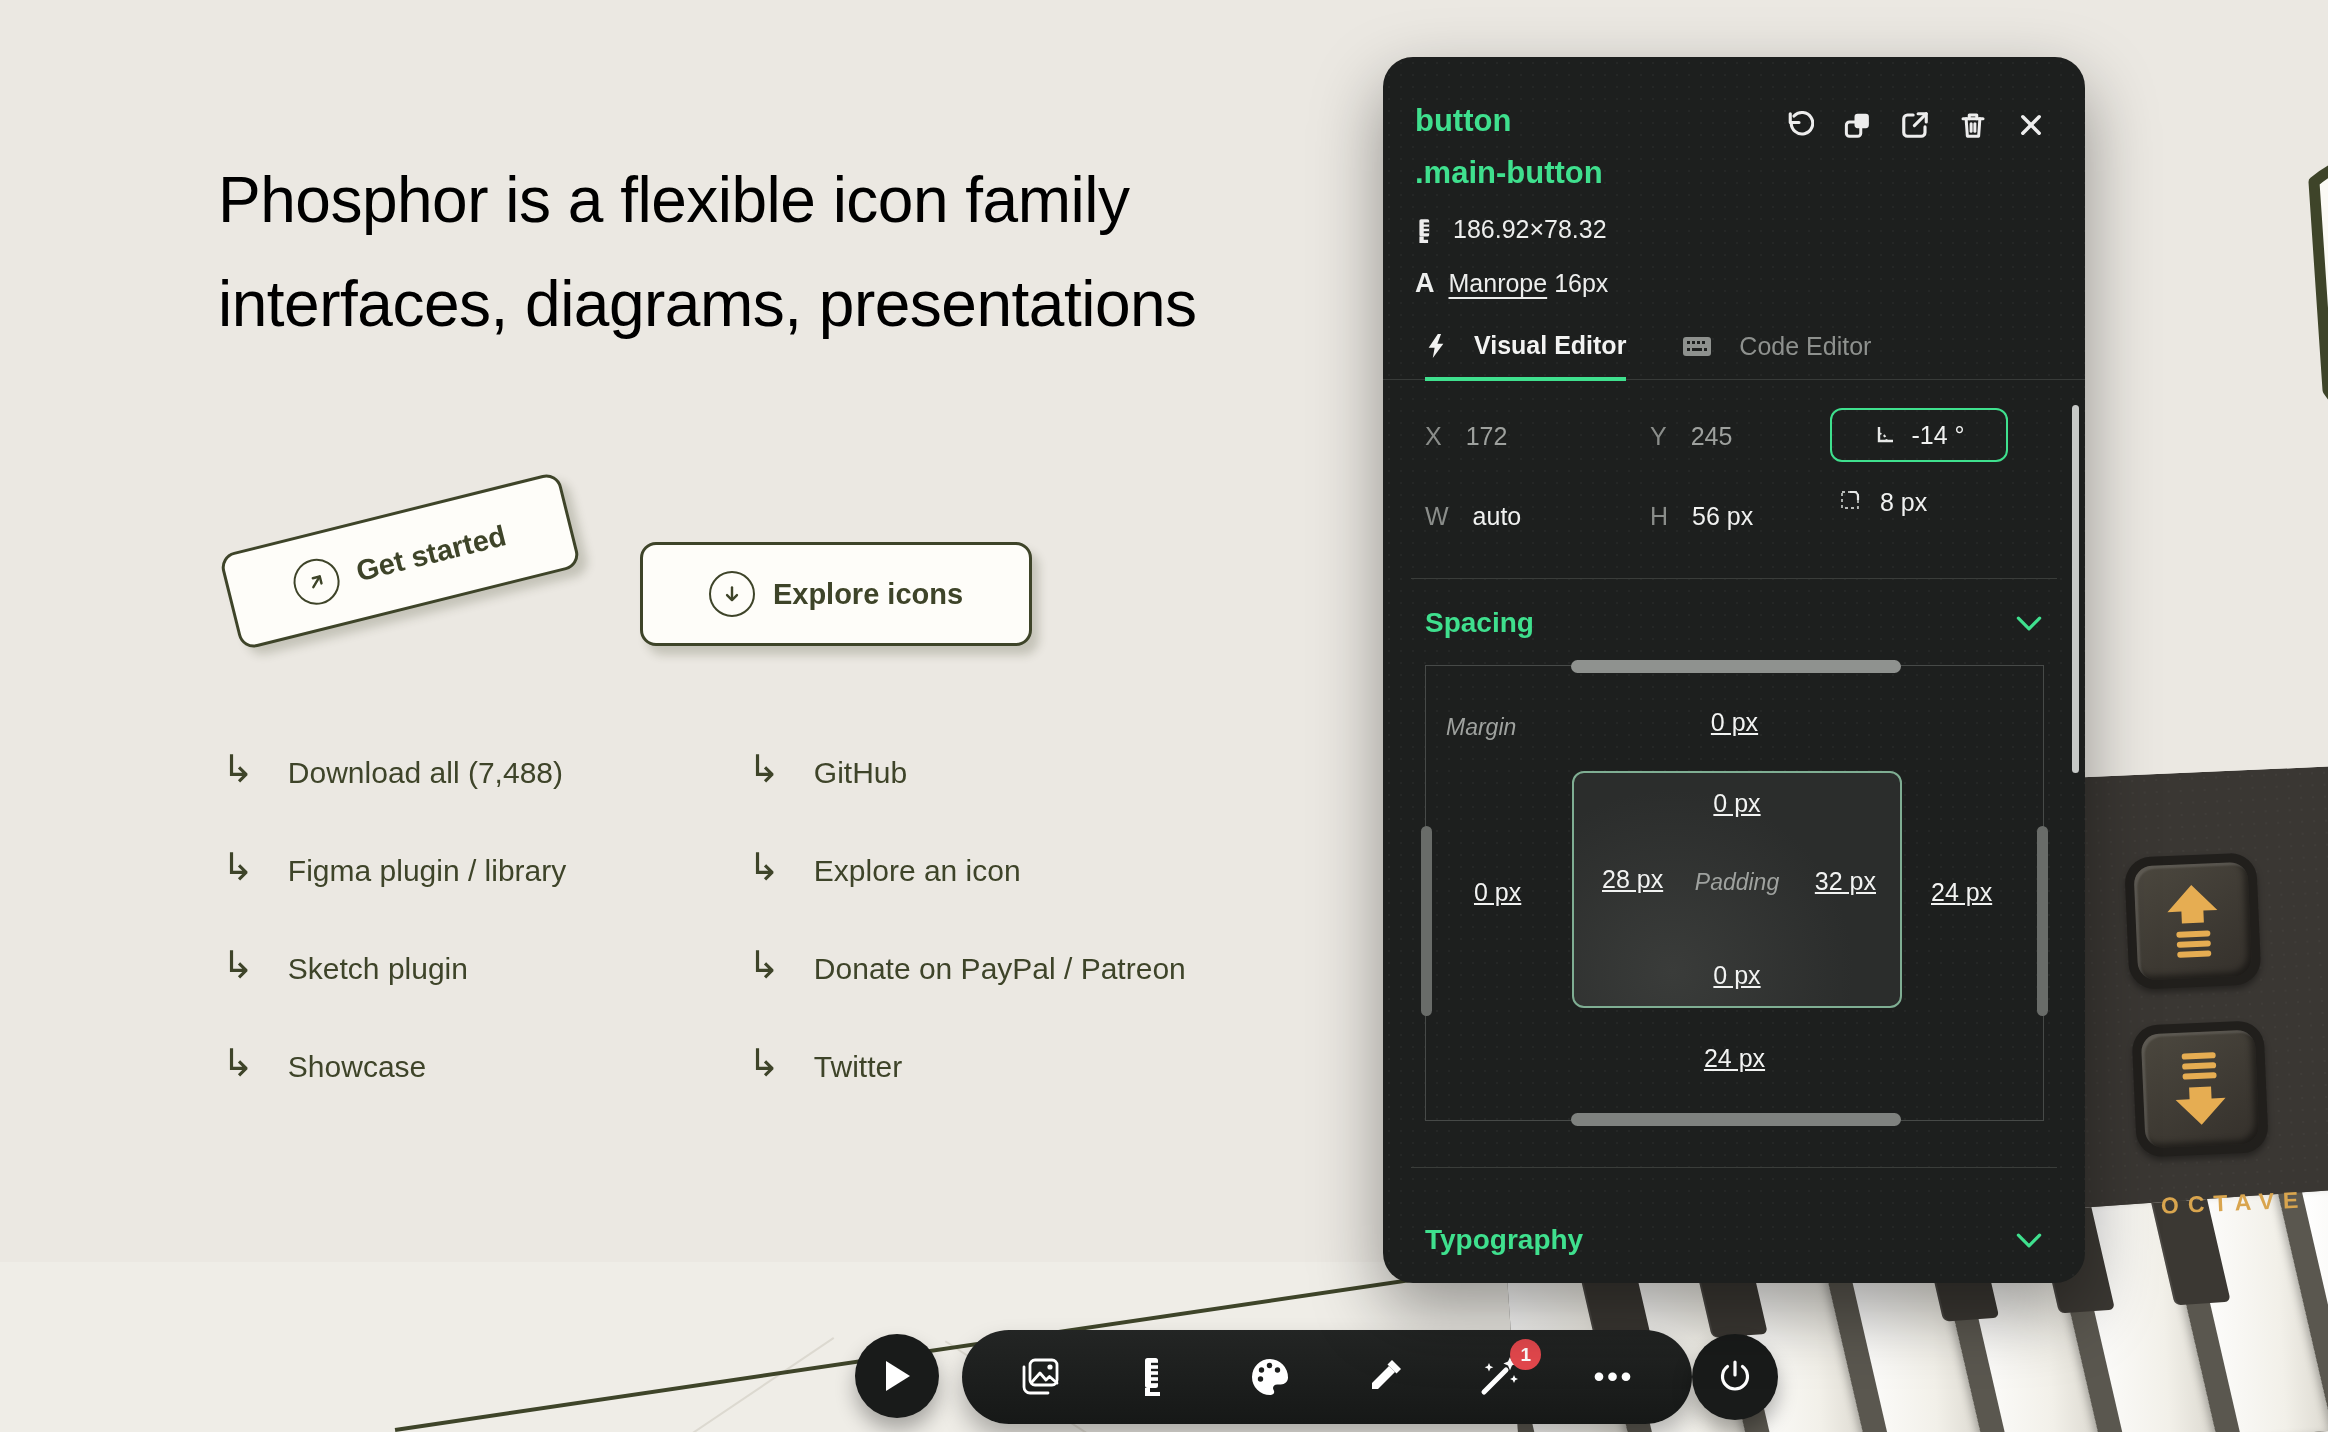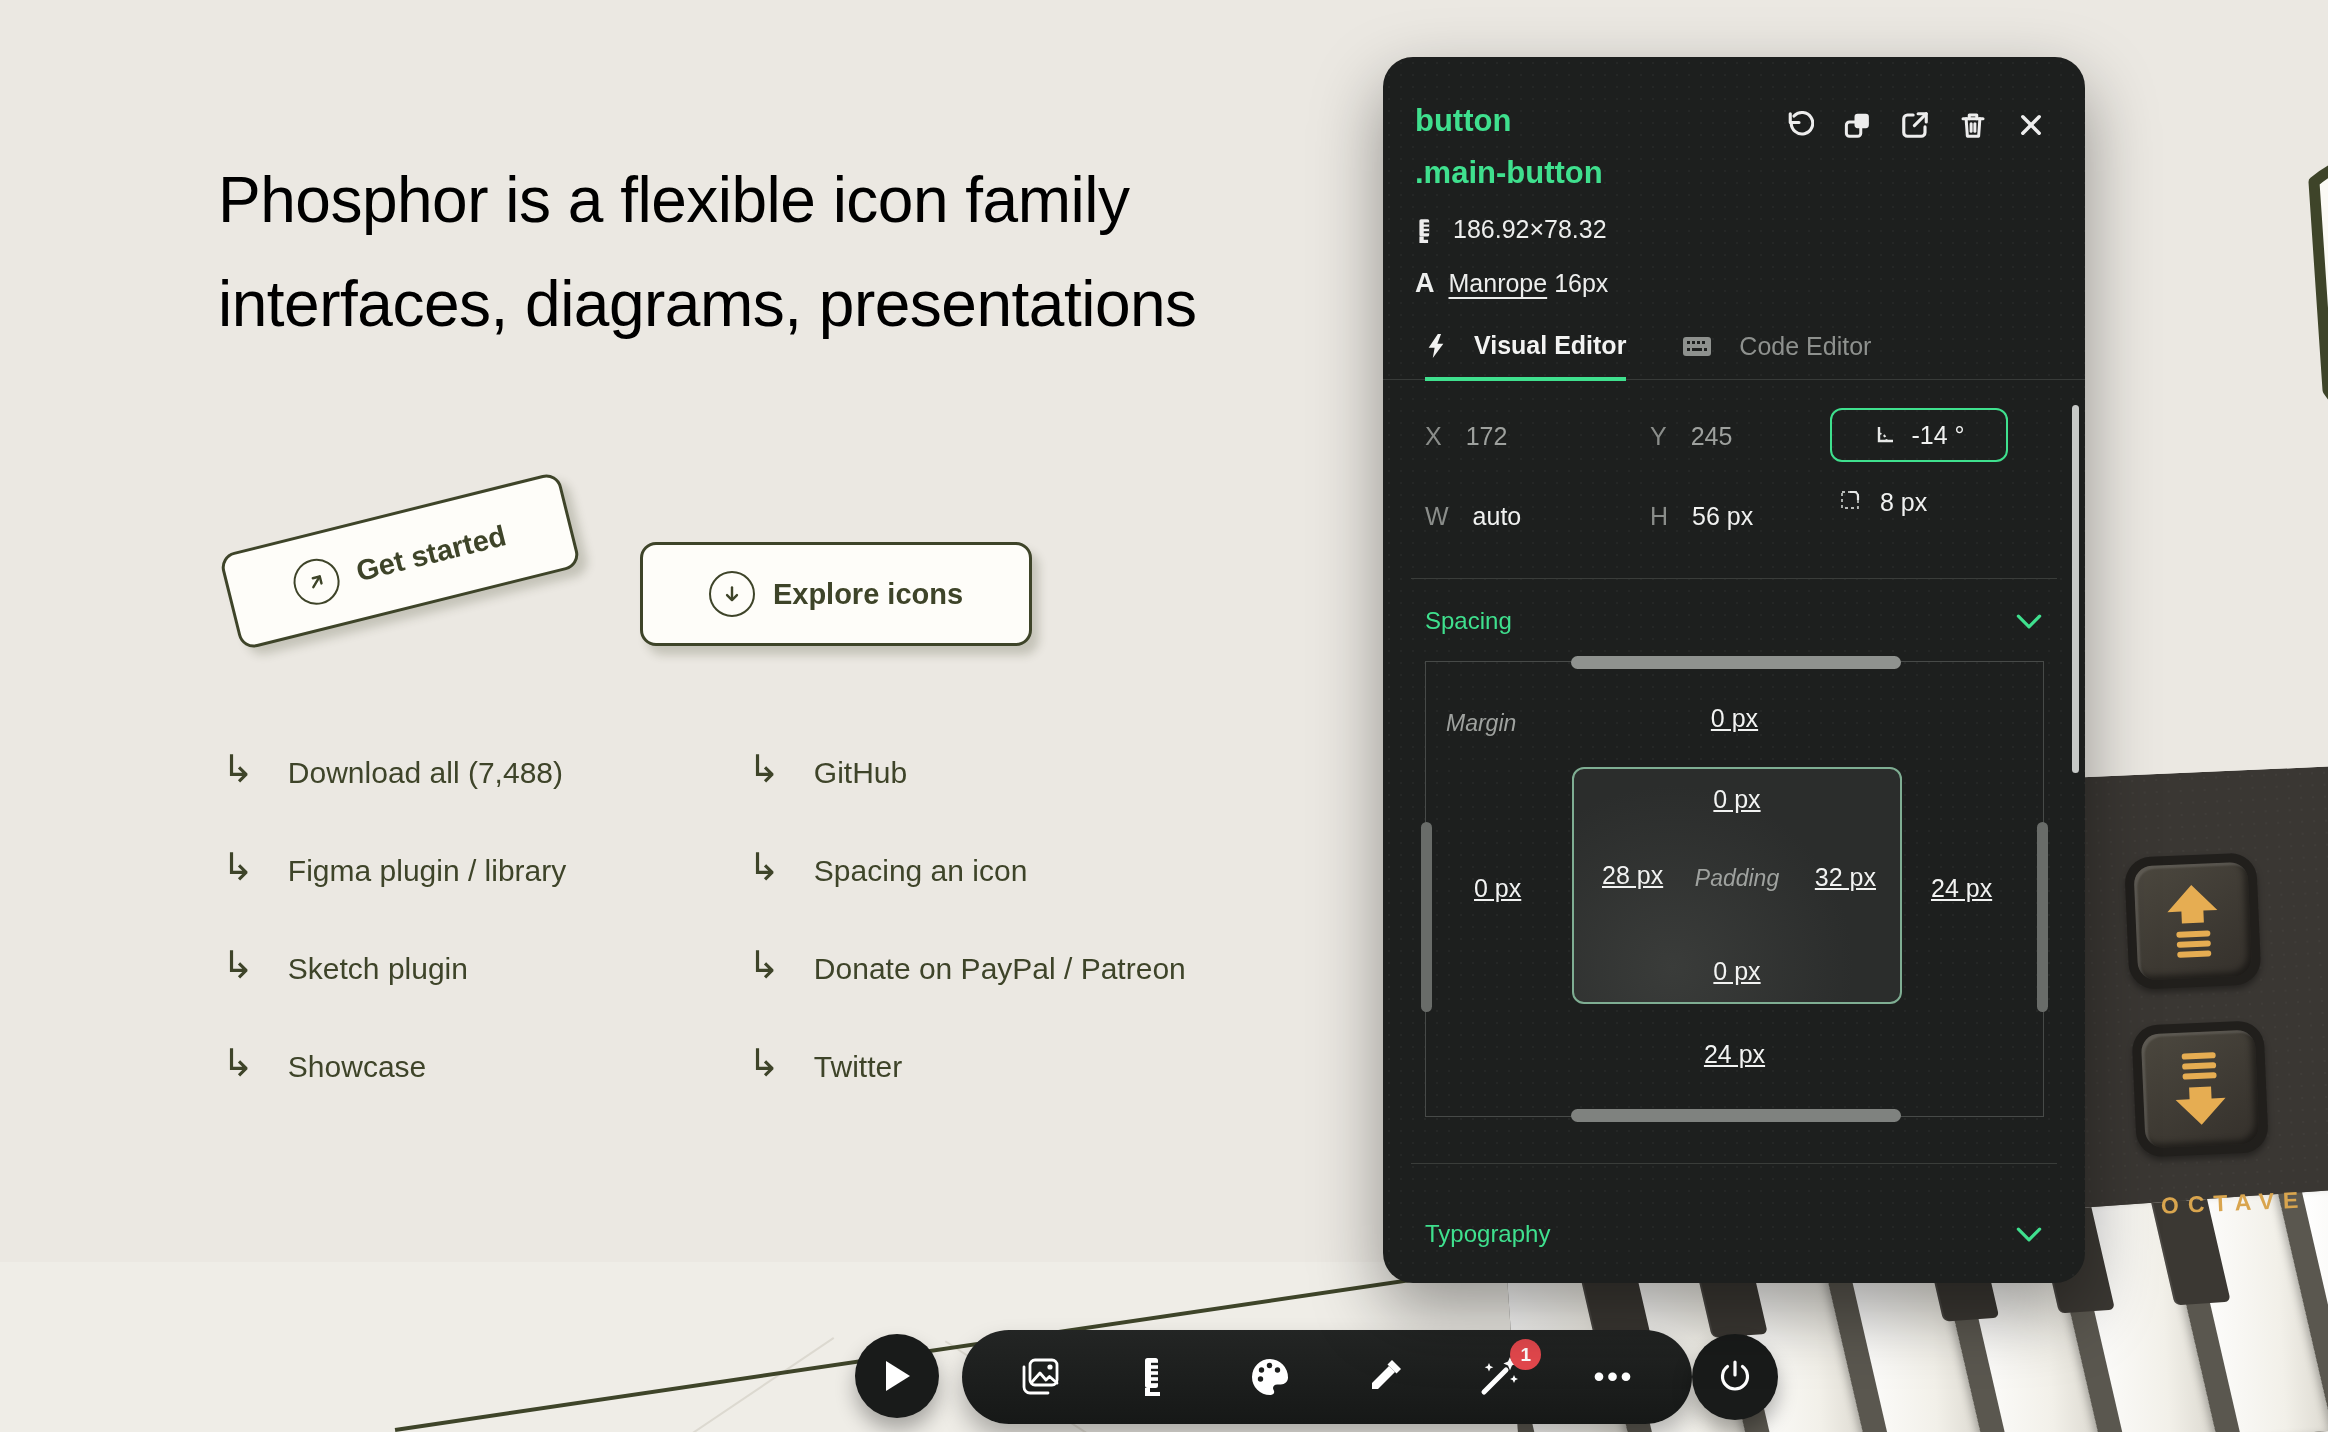"Spacing" .p-sec .sec-title { font-size: 24px -> 28px; font-weight: 400 -> 700 }
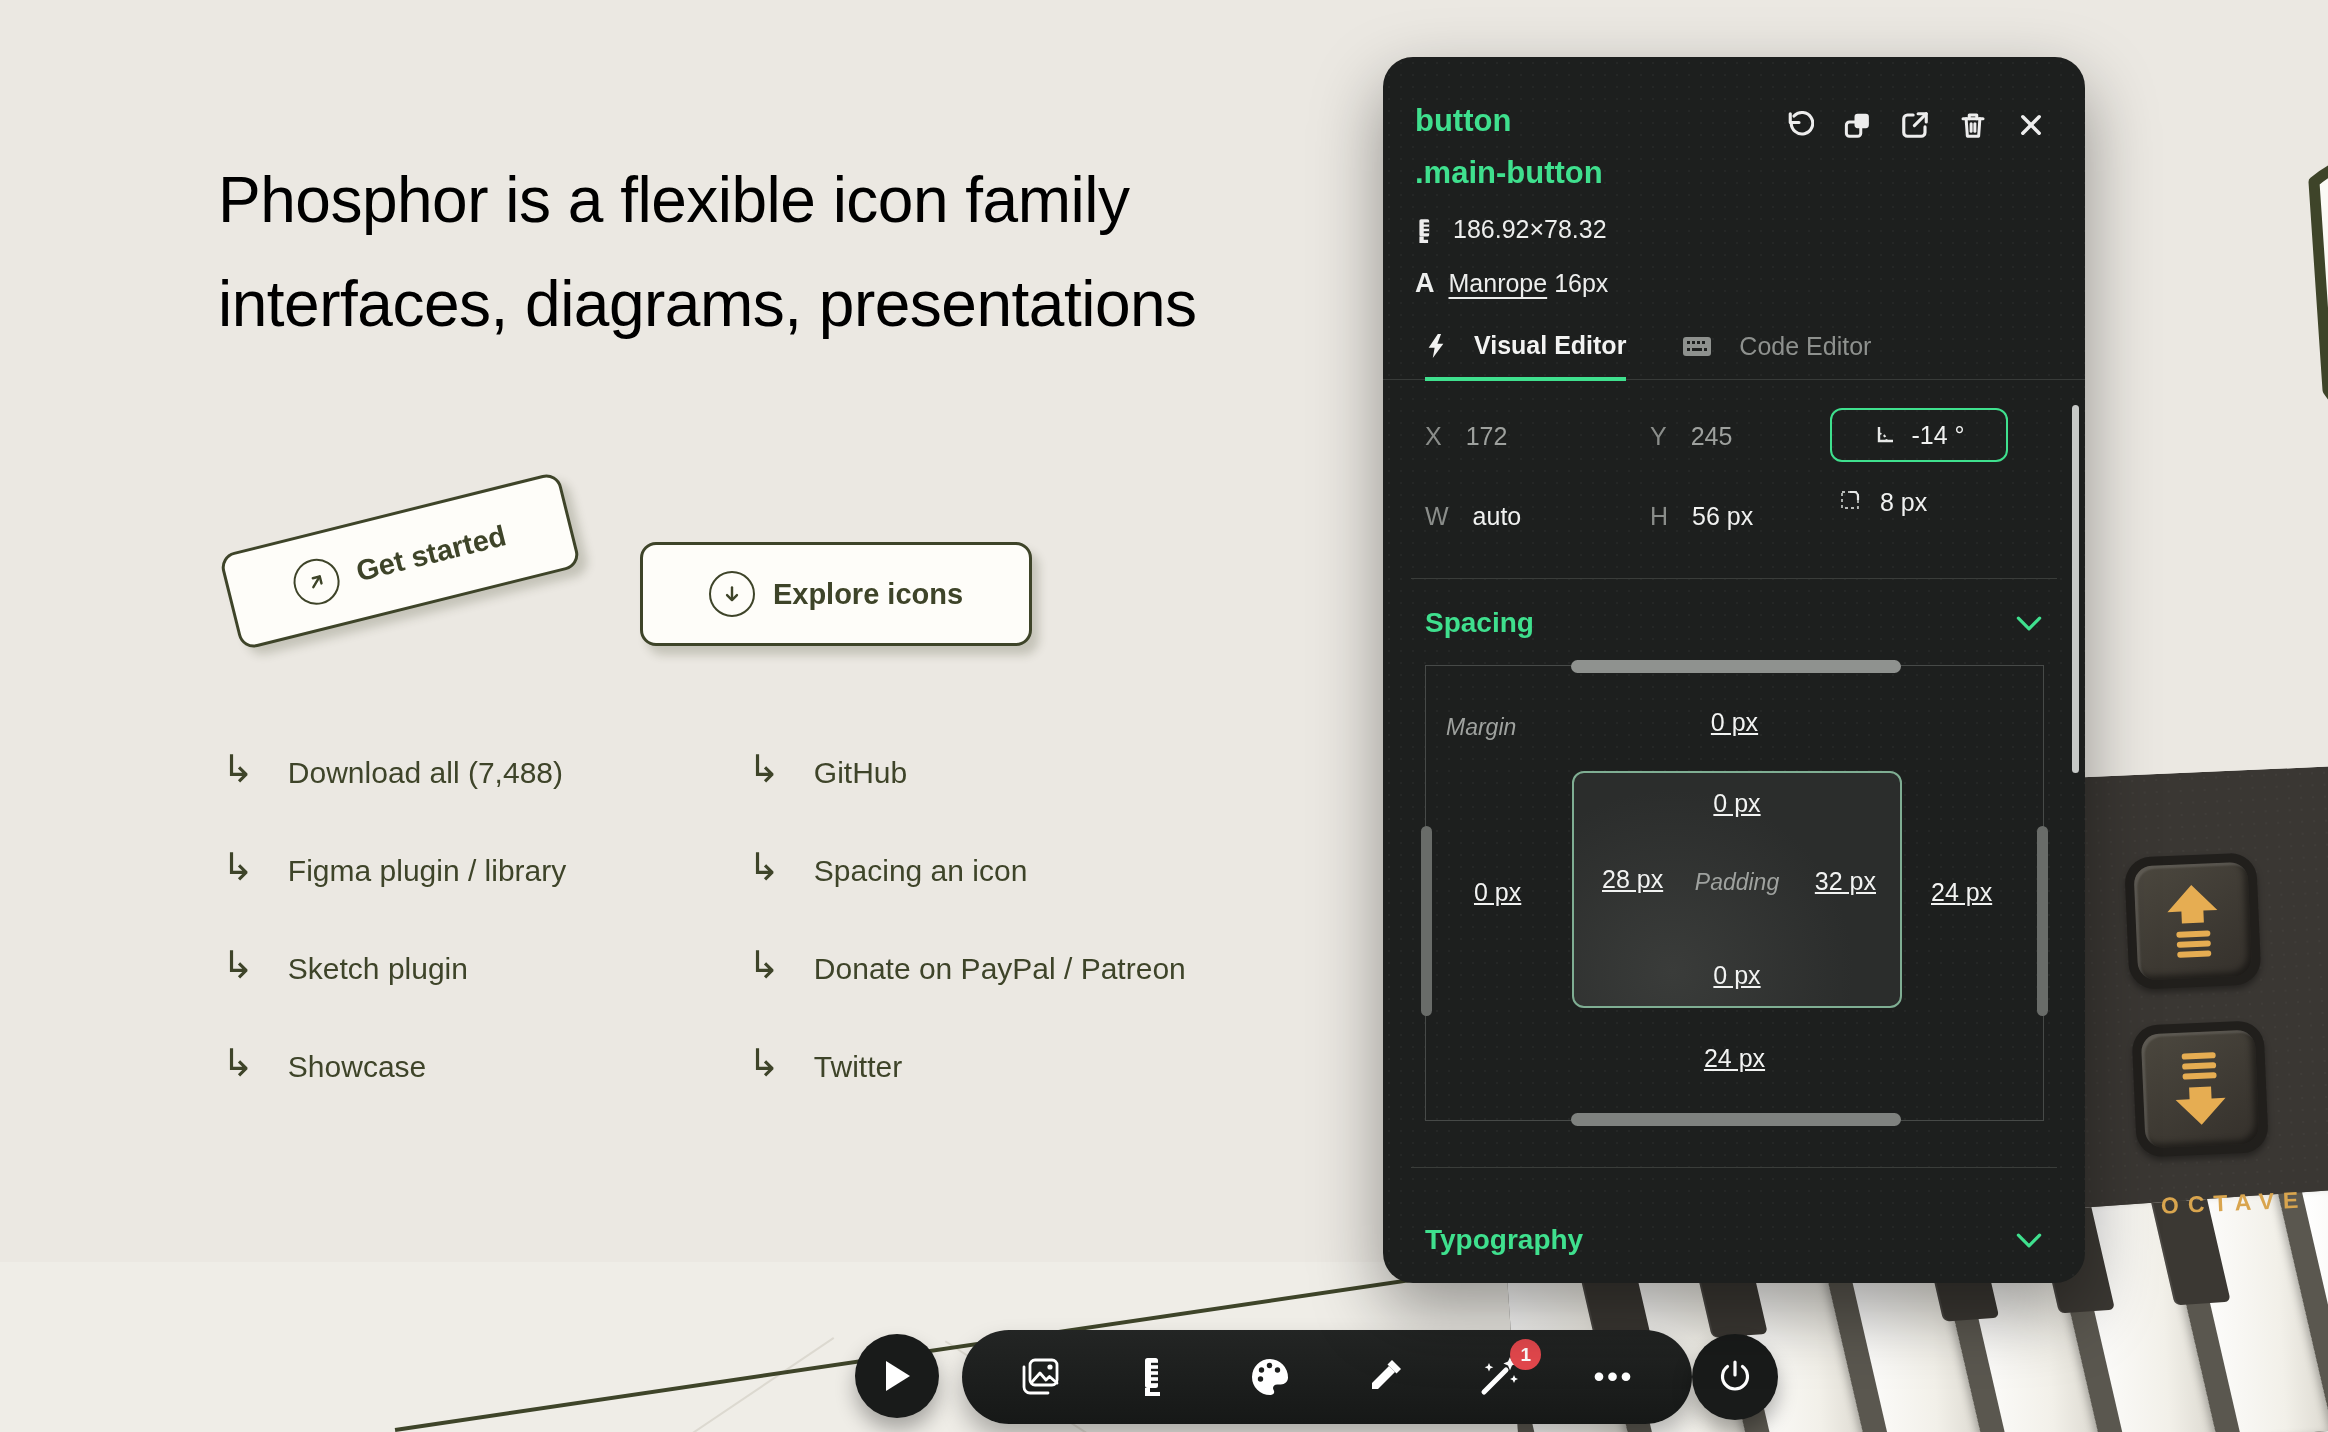"Spacing an icon" span.link-label { text: Spacing -> Explore }
